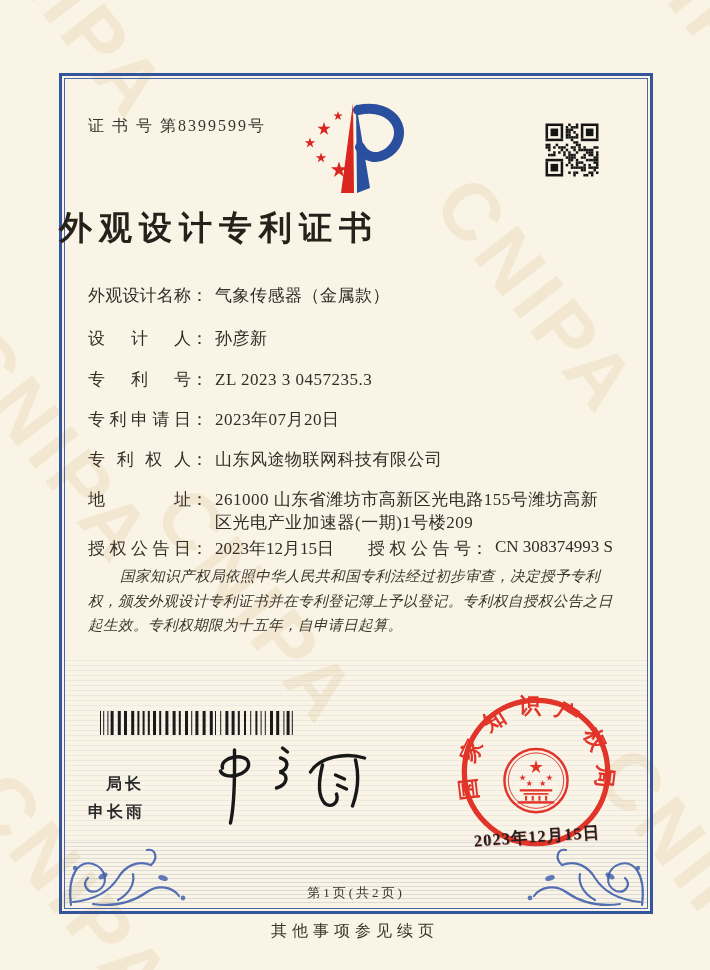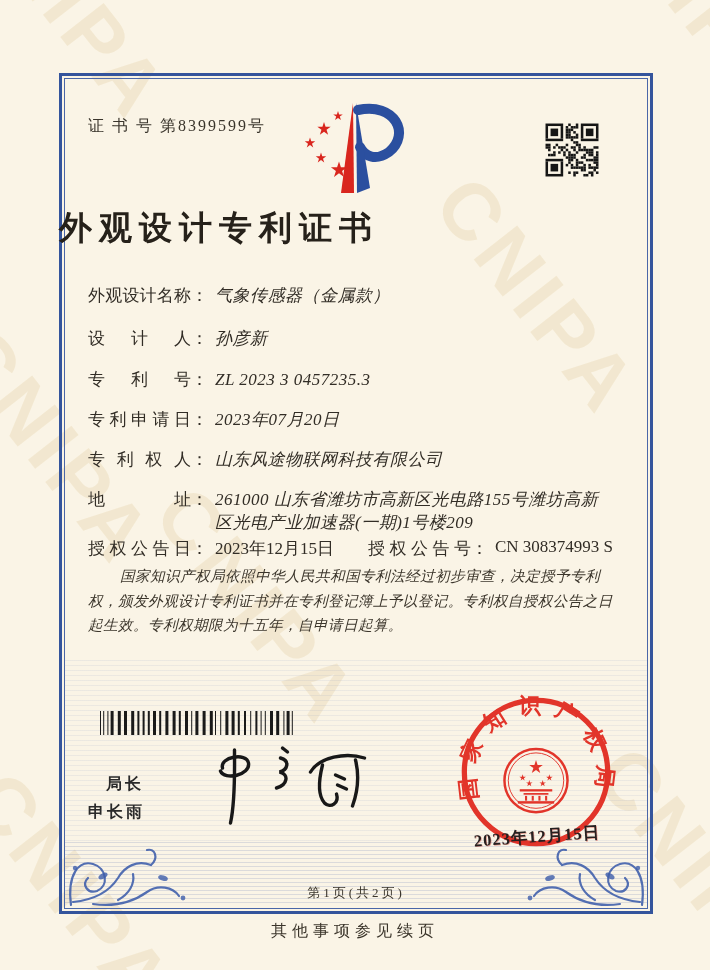"气象传感器（金属款）" .fvalue { font-style: italic -> none }
